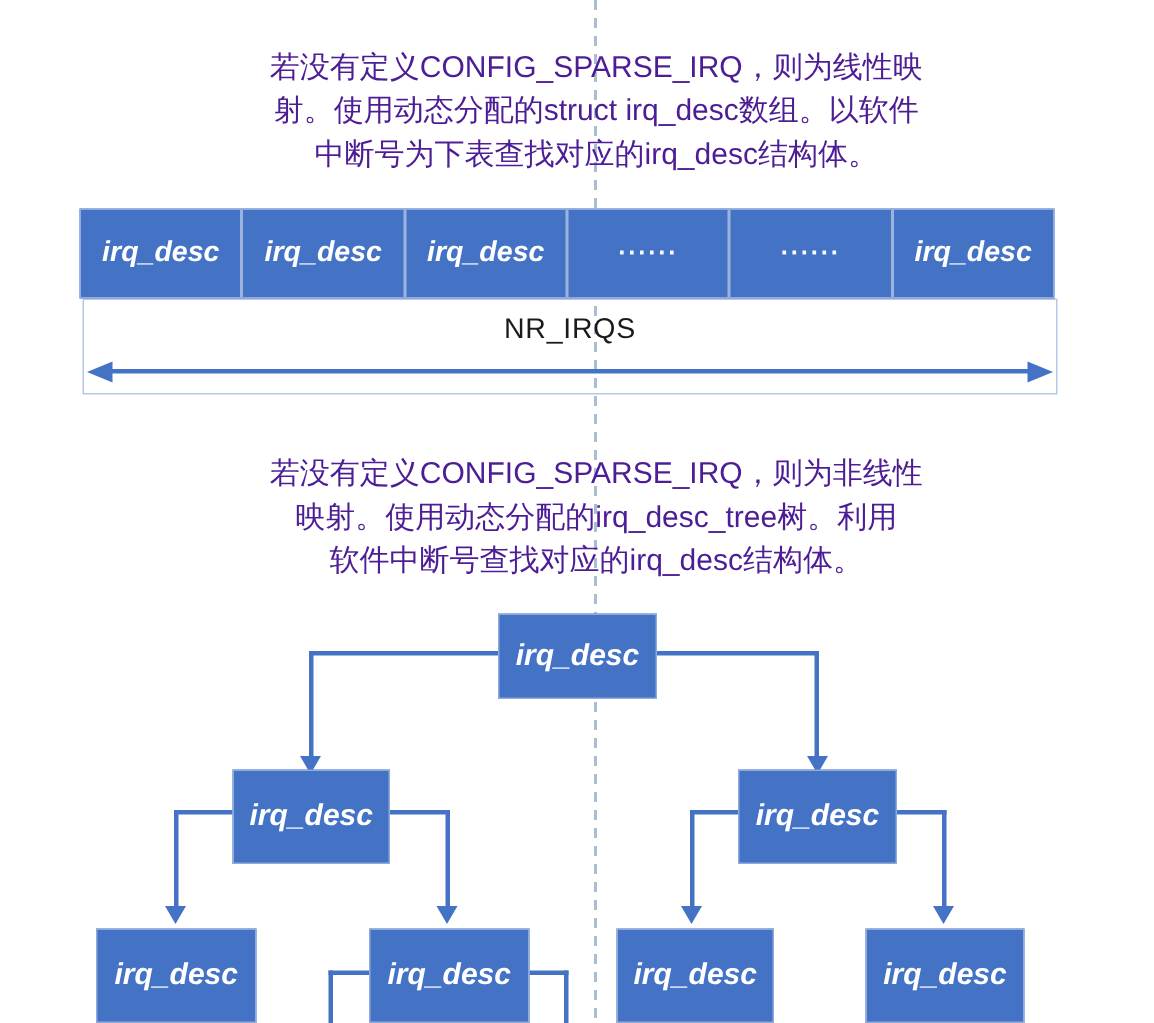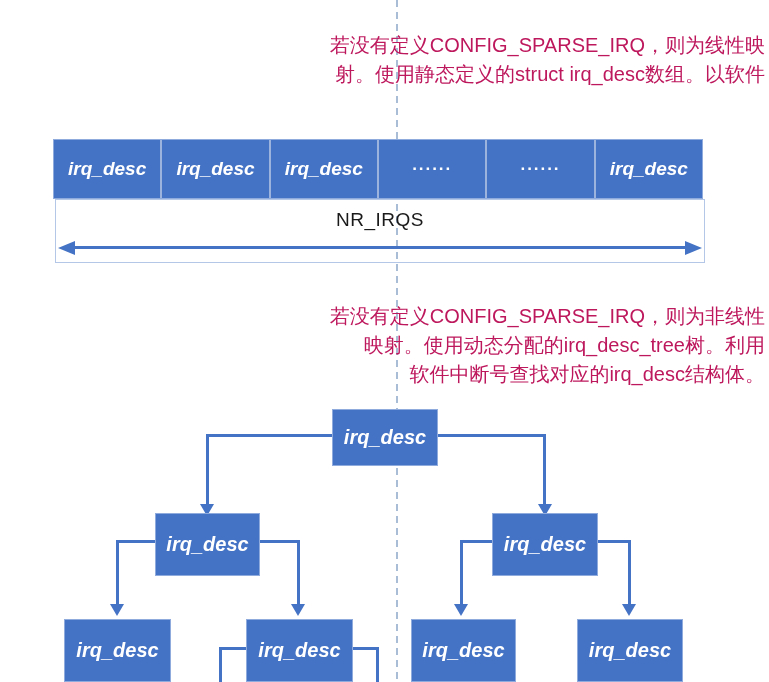"若没有定义CONFIG_SPARSE_IRQ，则为线性映" .para { color: #be185d -> #4c1d95; text-align: right -> center }
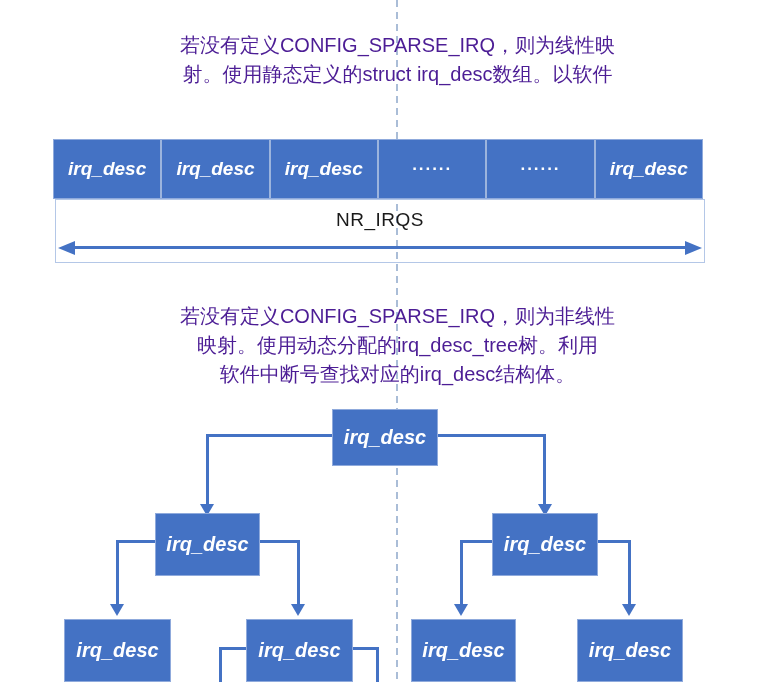"射。使用静态定义的" span { text: 静态定义 -> 动态分配 }
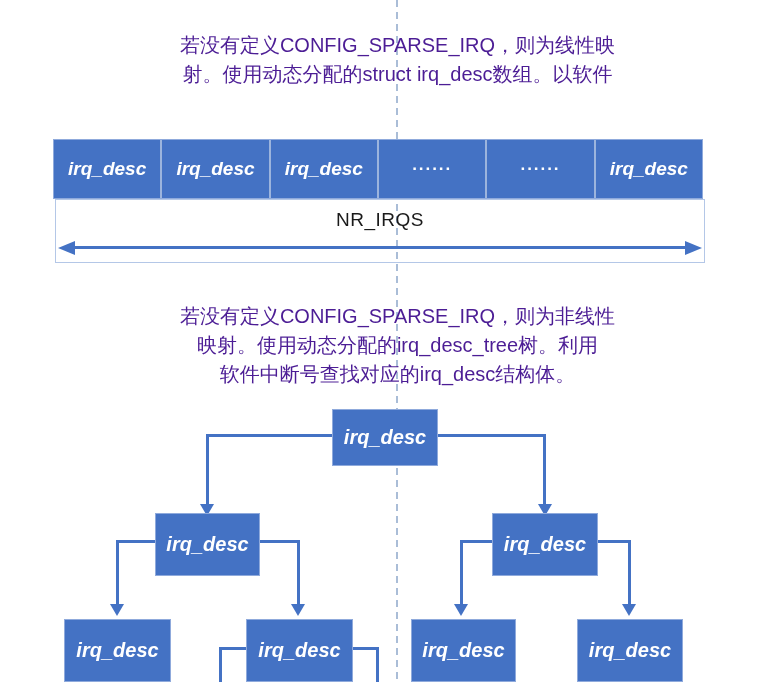"中断号为下表查找对应的irq_desc结构体。" div { html: none -> <div>中断号为下表查找对应的irq_desc结构体。</div> }
